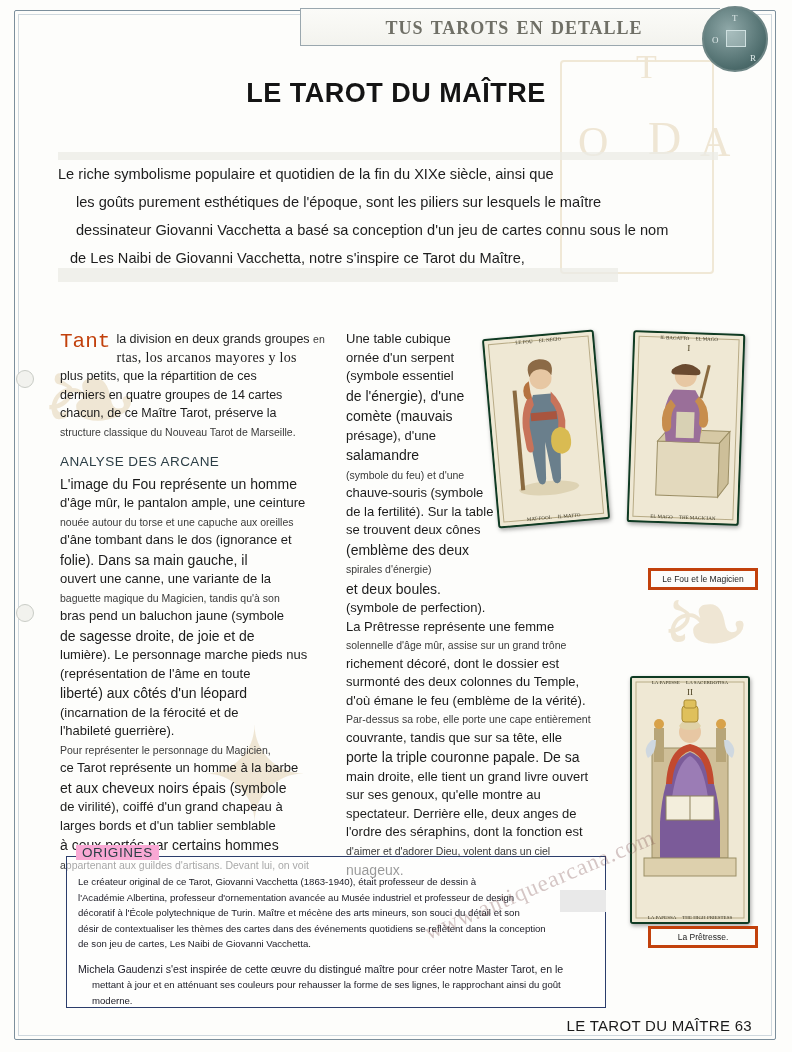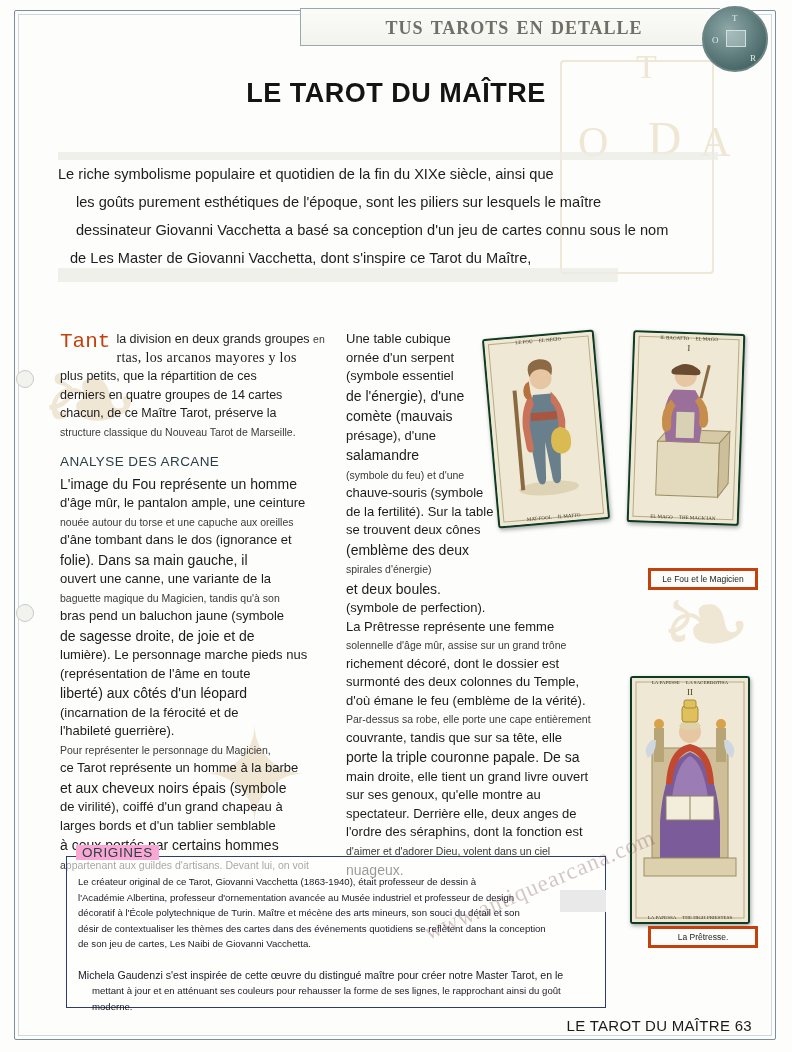"de Les Master de Giovanni" span.l4 { text: Master de Giovanni Vacchetta, dont -> Naibi de Giovanni Vacchetta, notre }
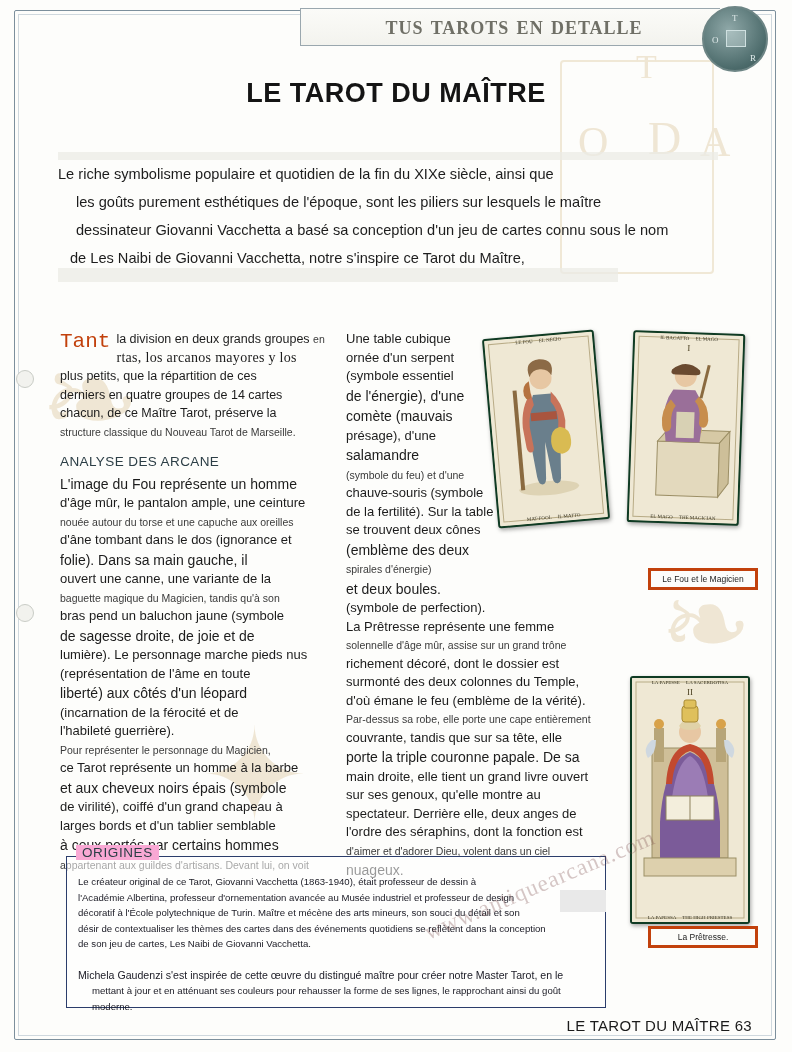"Michela Gaudenzi s'est inspirée de" .origines-text .p2 { margin-top: 16px -> 10px }
